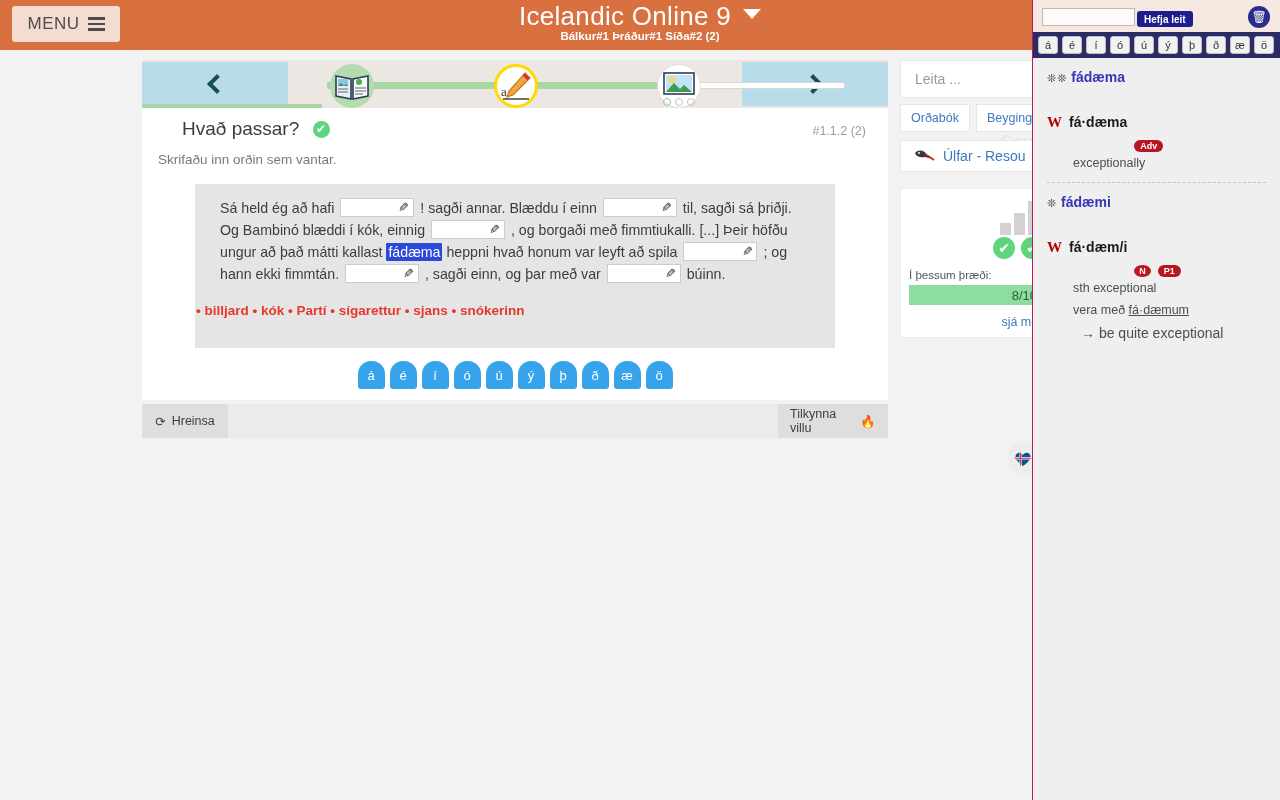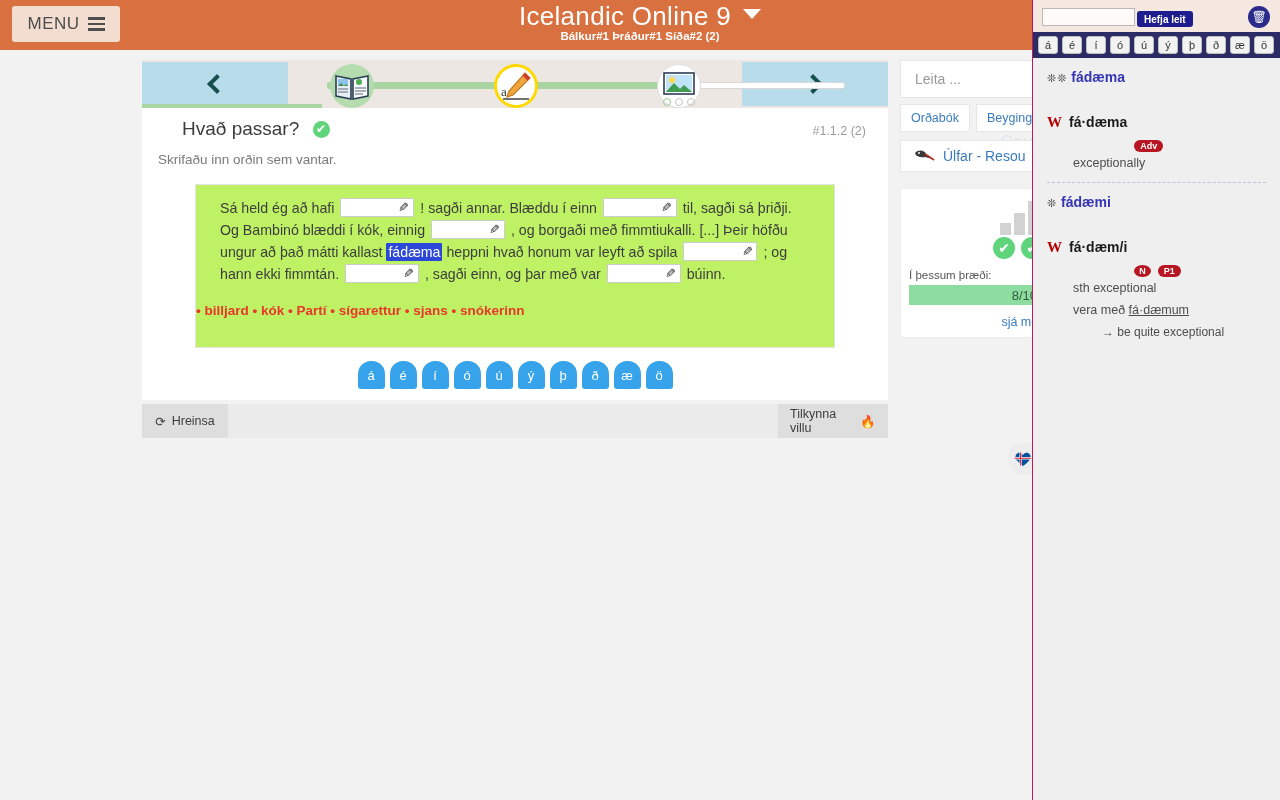"Sá held ég að hafi" .exbox { background: #bef264 -> #e5e5e5 }
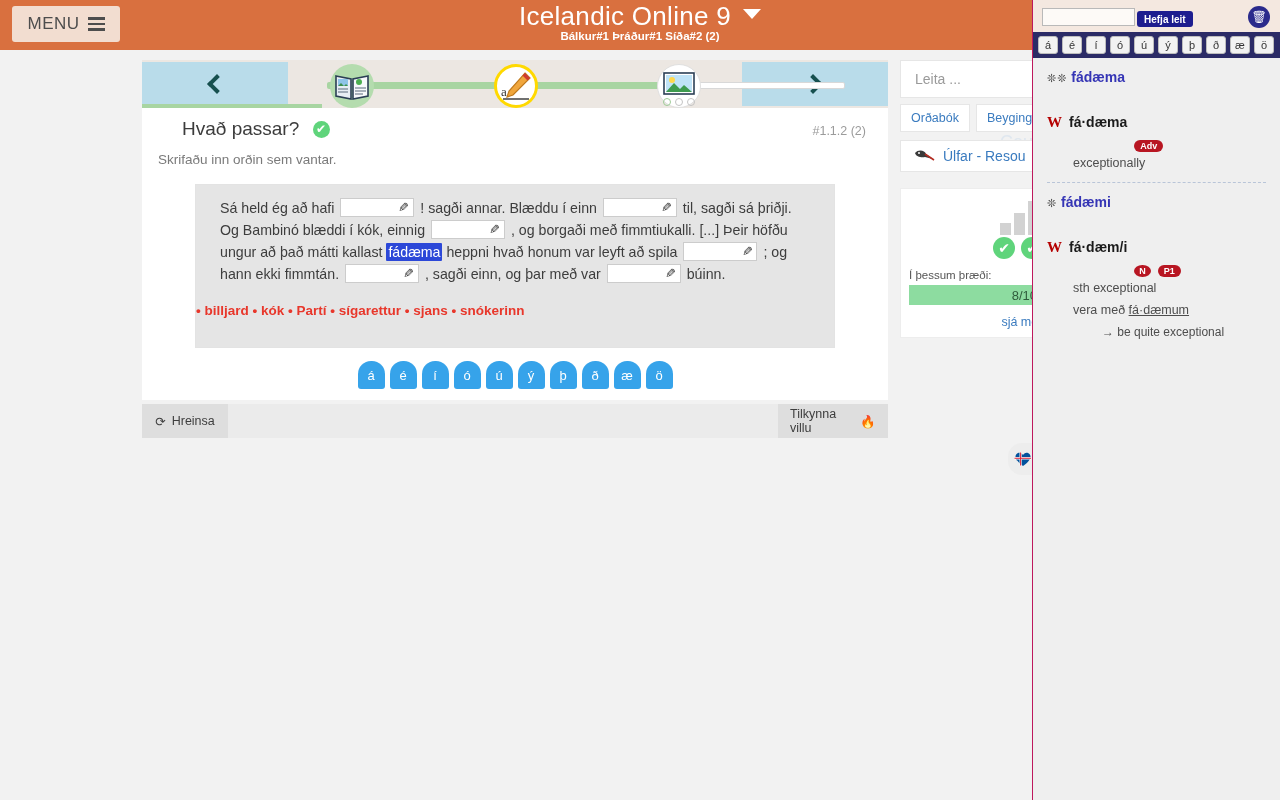"→ be quite exceptional" .tr { font-size: 12px -> 14px; margin-left: 29px -> 8px }
